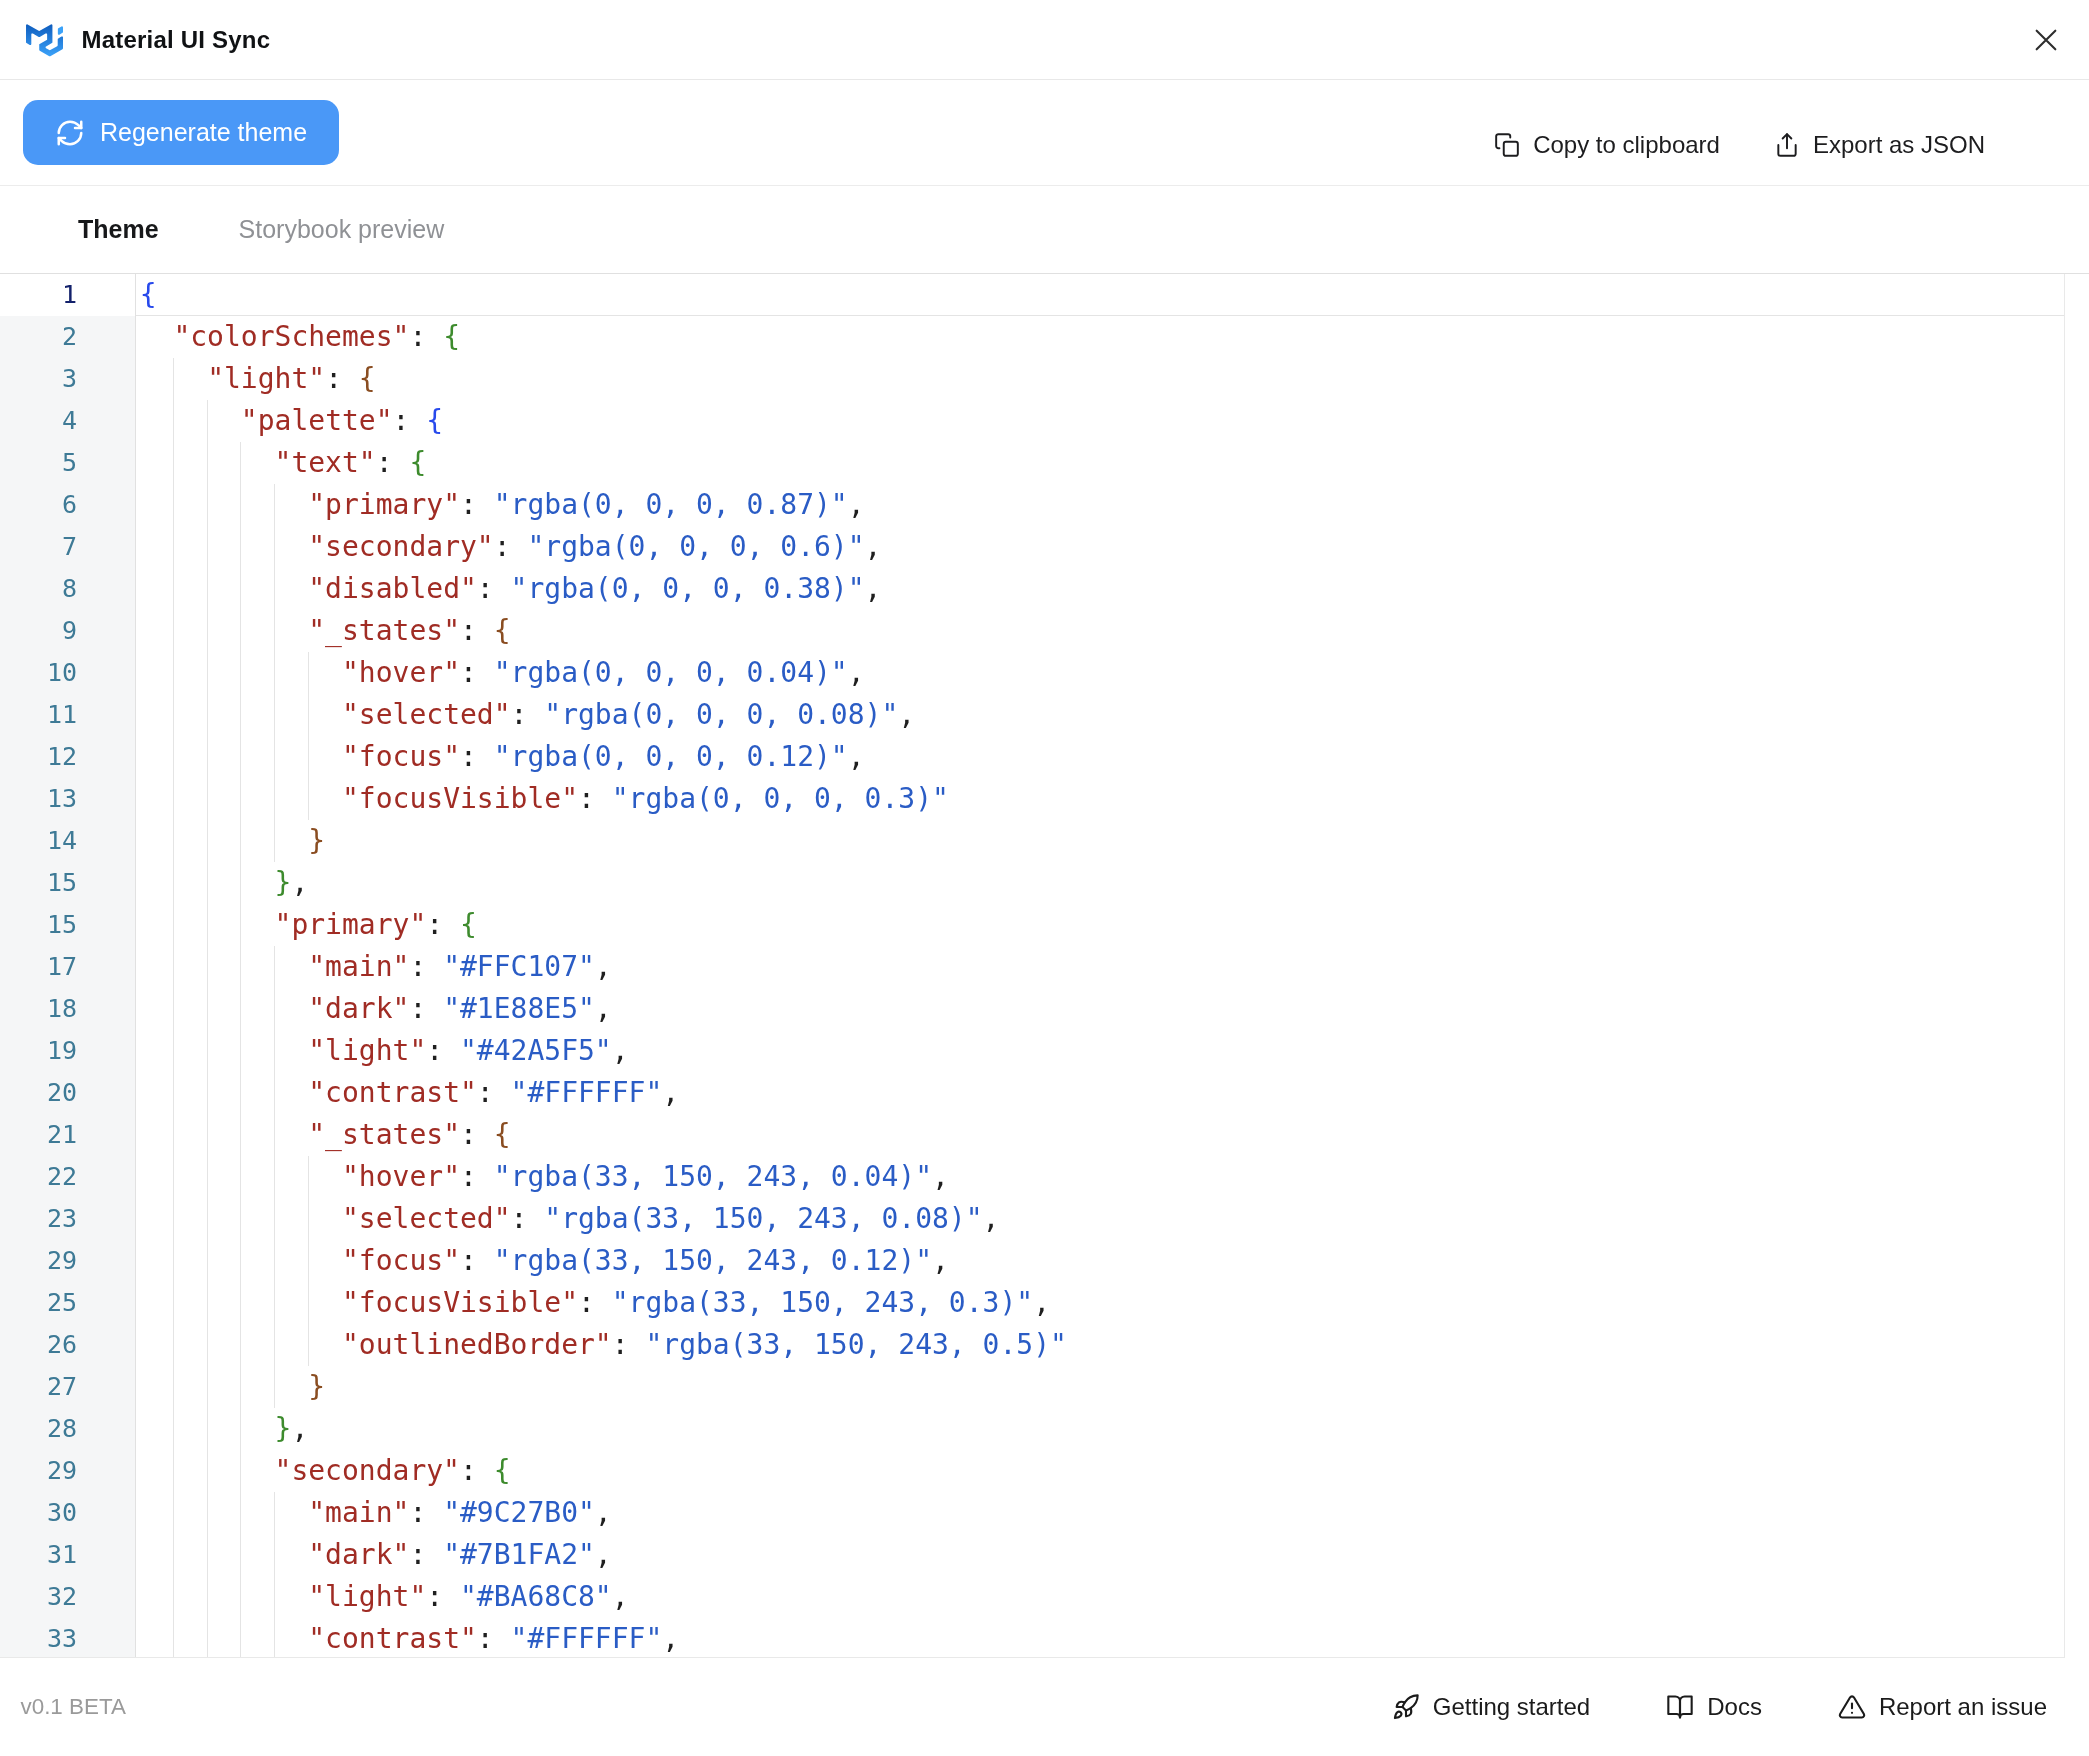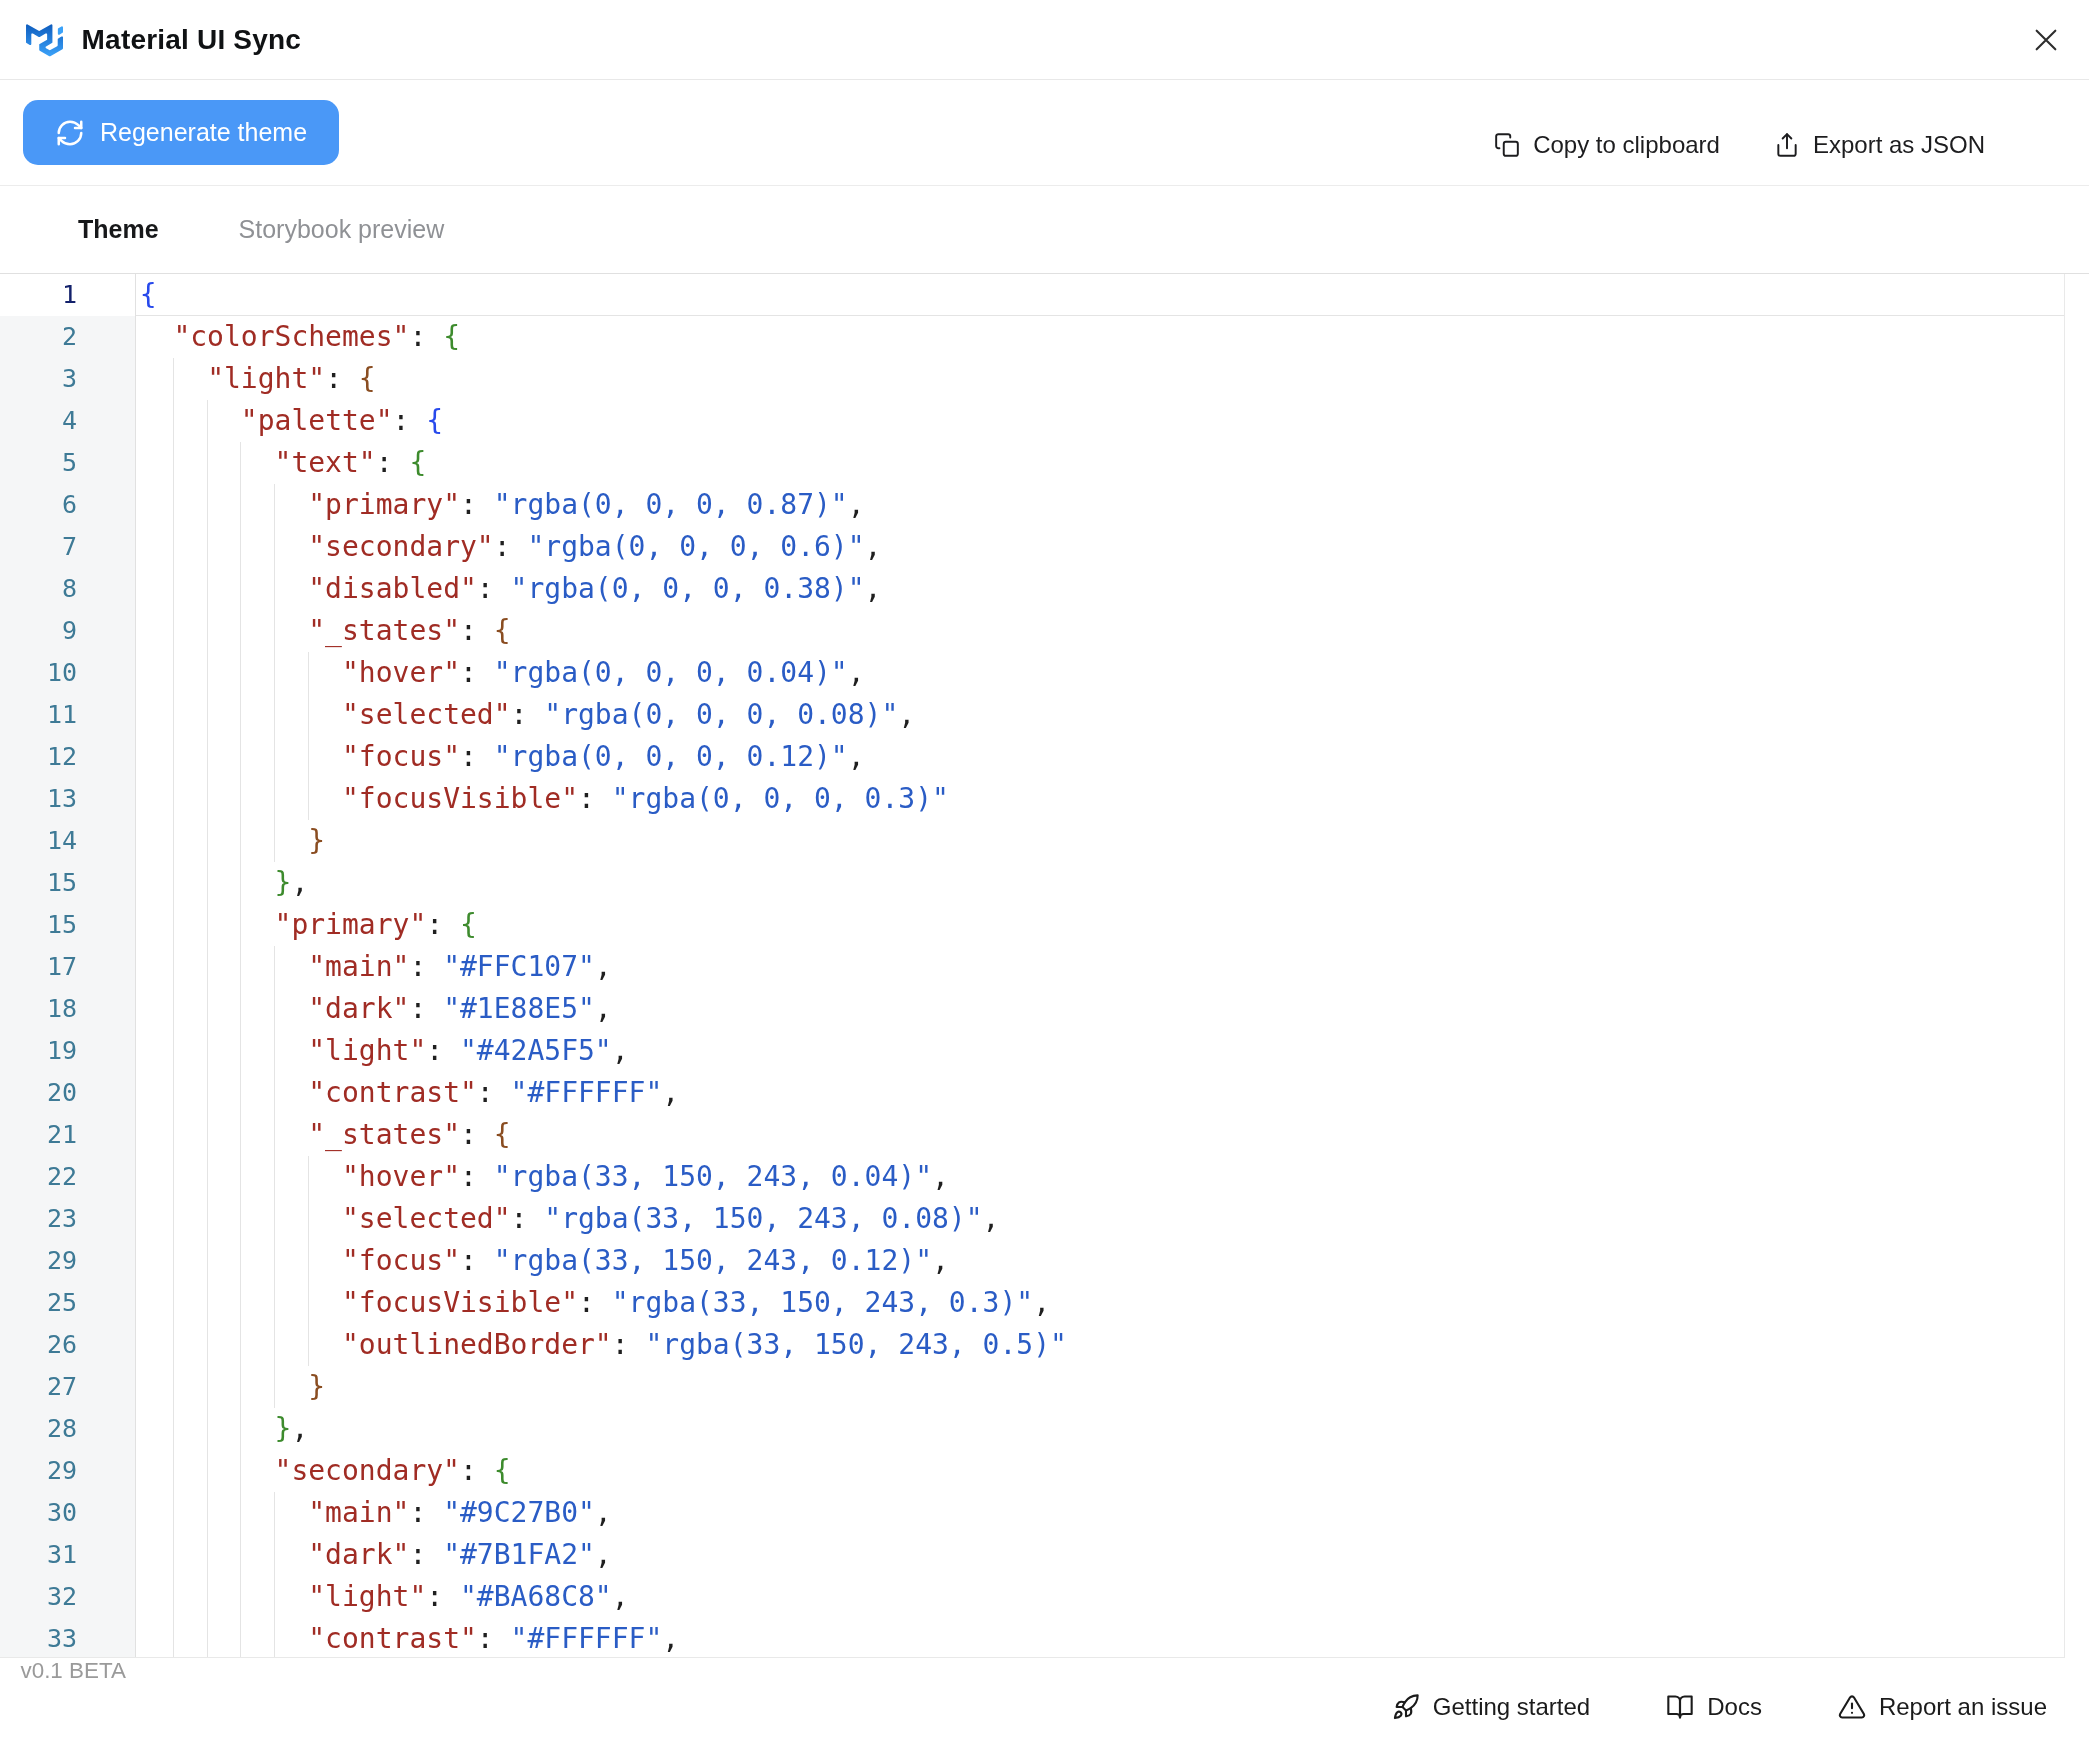"Material UI Sync" .title { font-size: 28px -> 24px }
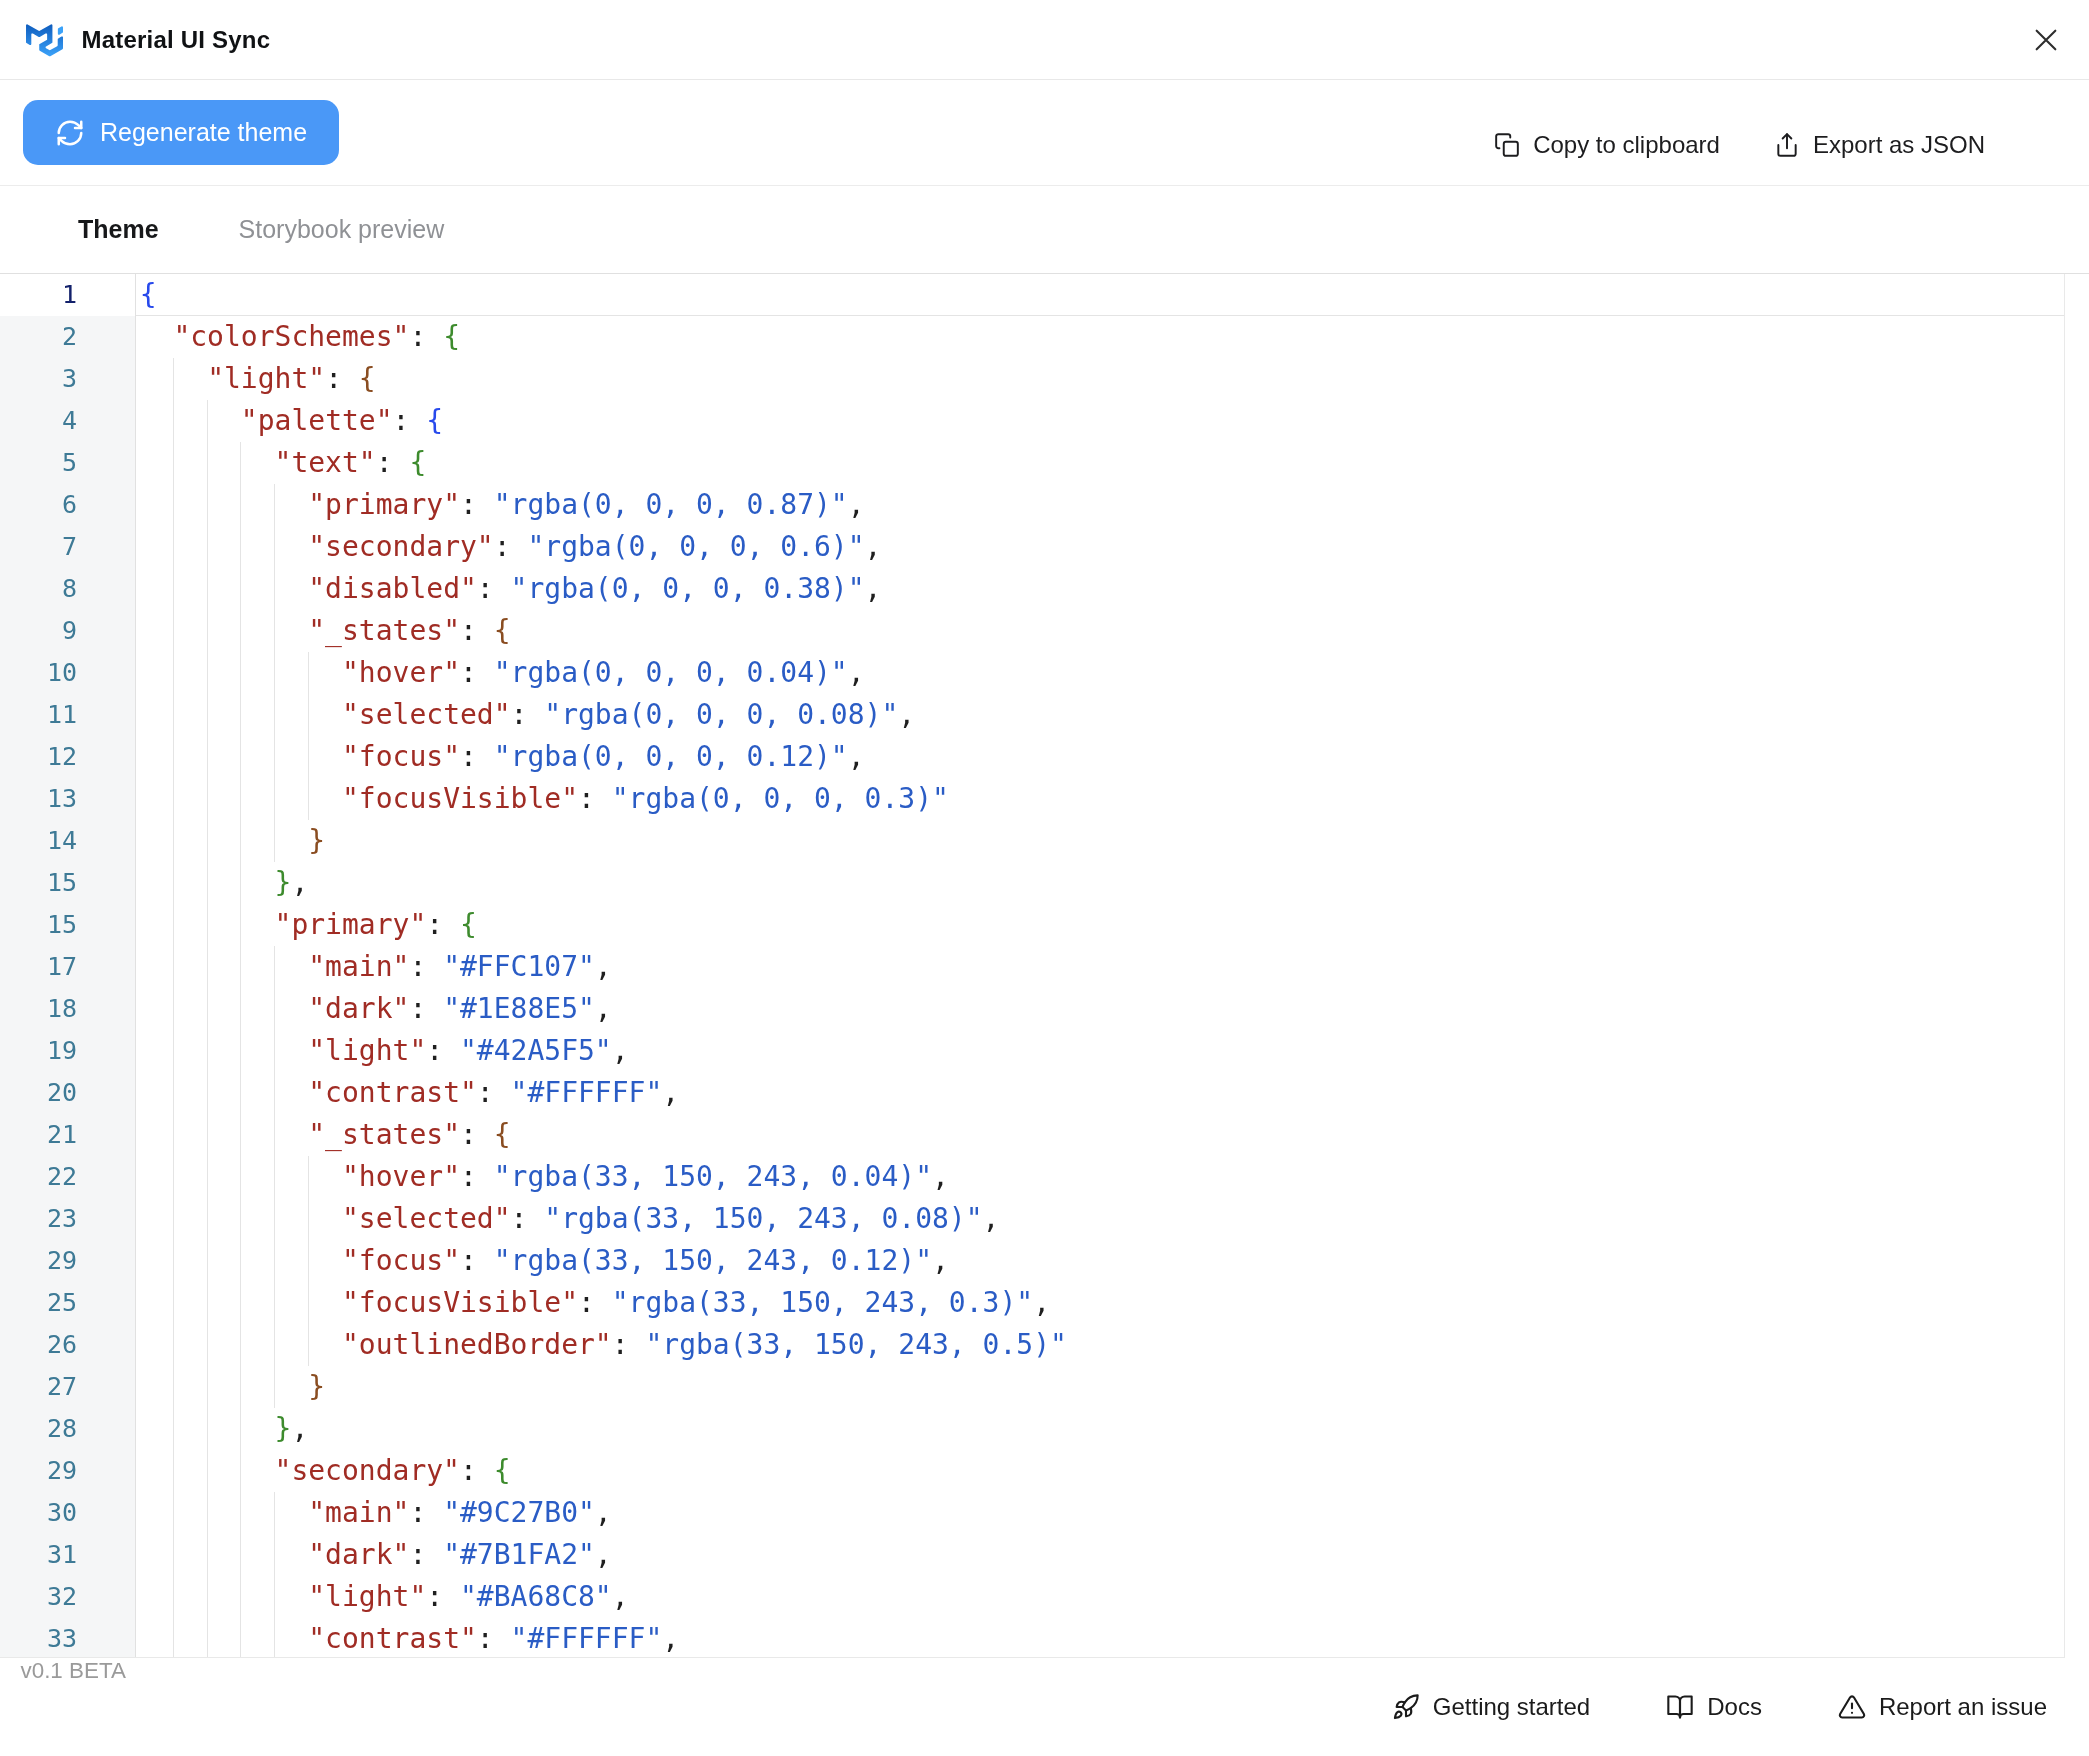"v0.1 BETA" .footer { align-items: none -> center }
